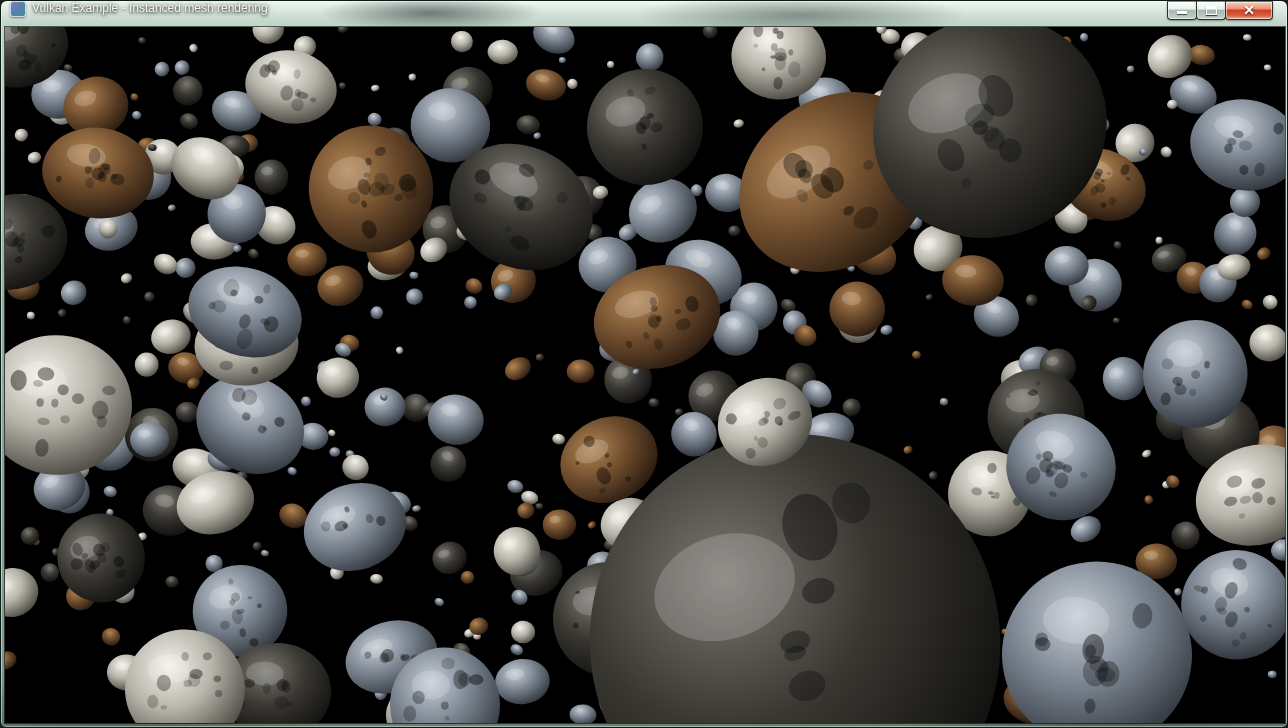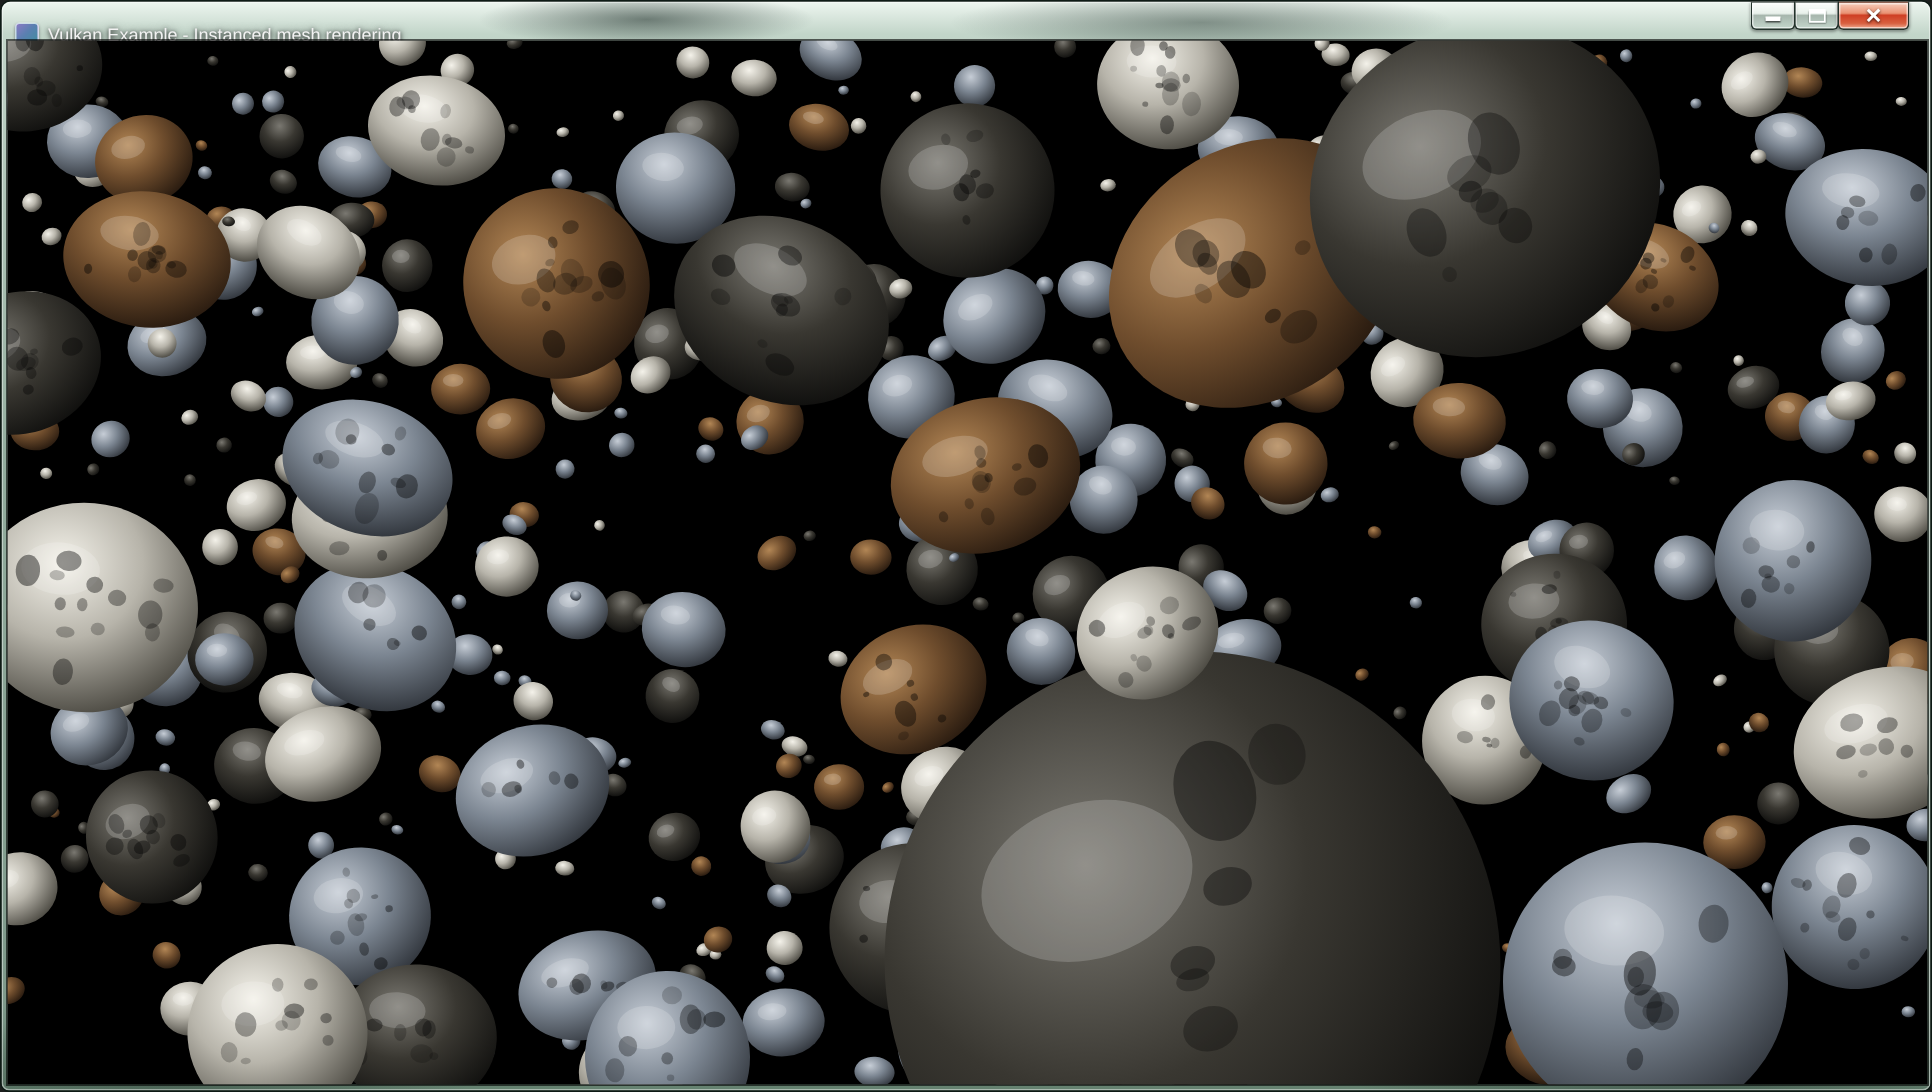"Vulkan Example - Instanced mesh" .titlebar { align-items: center -> flex-start }
